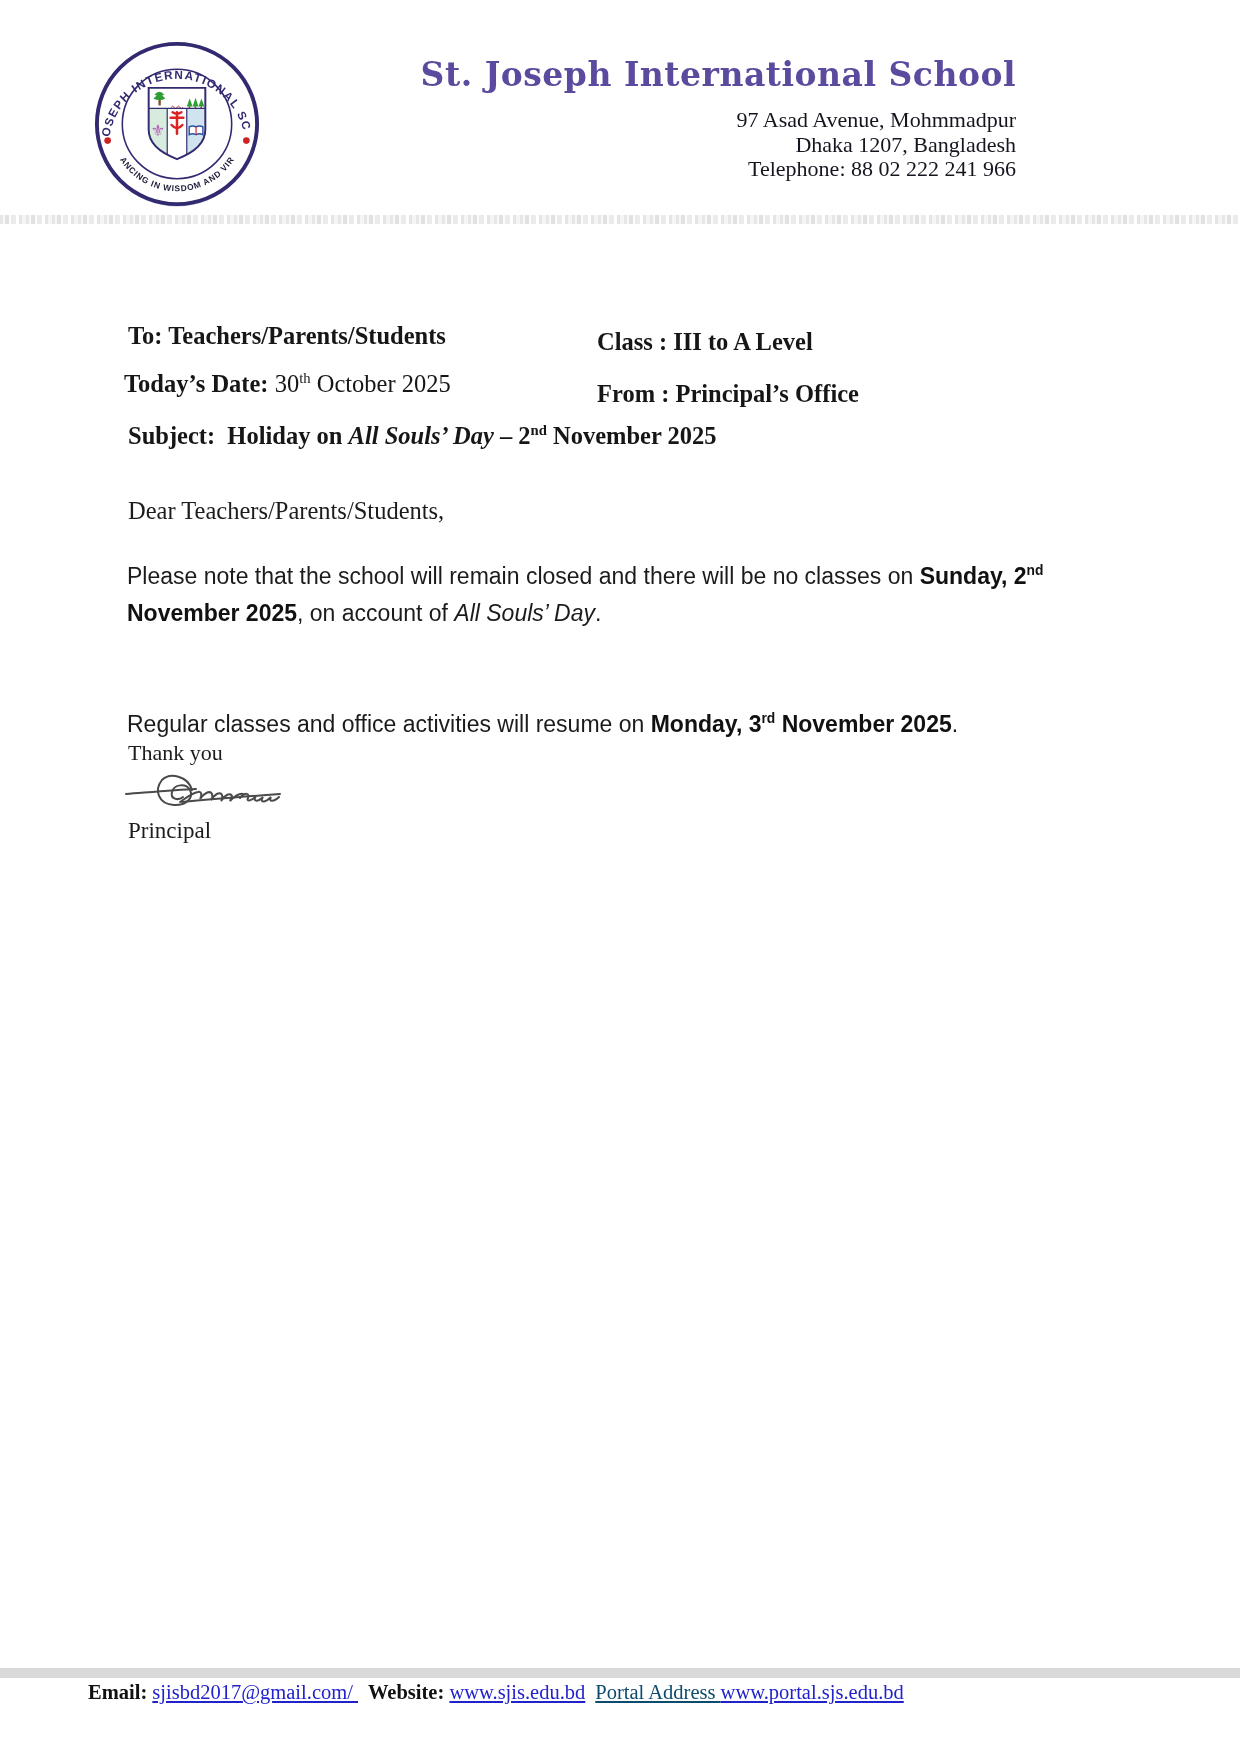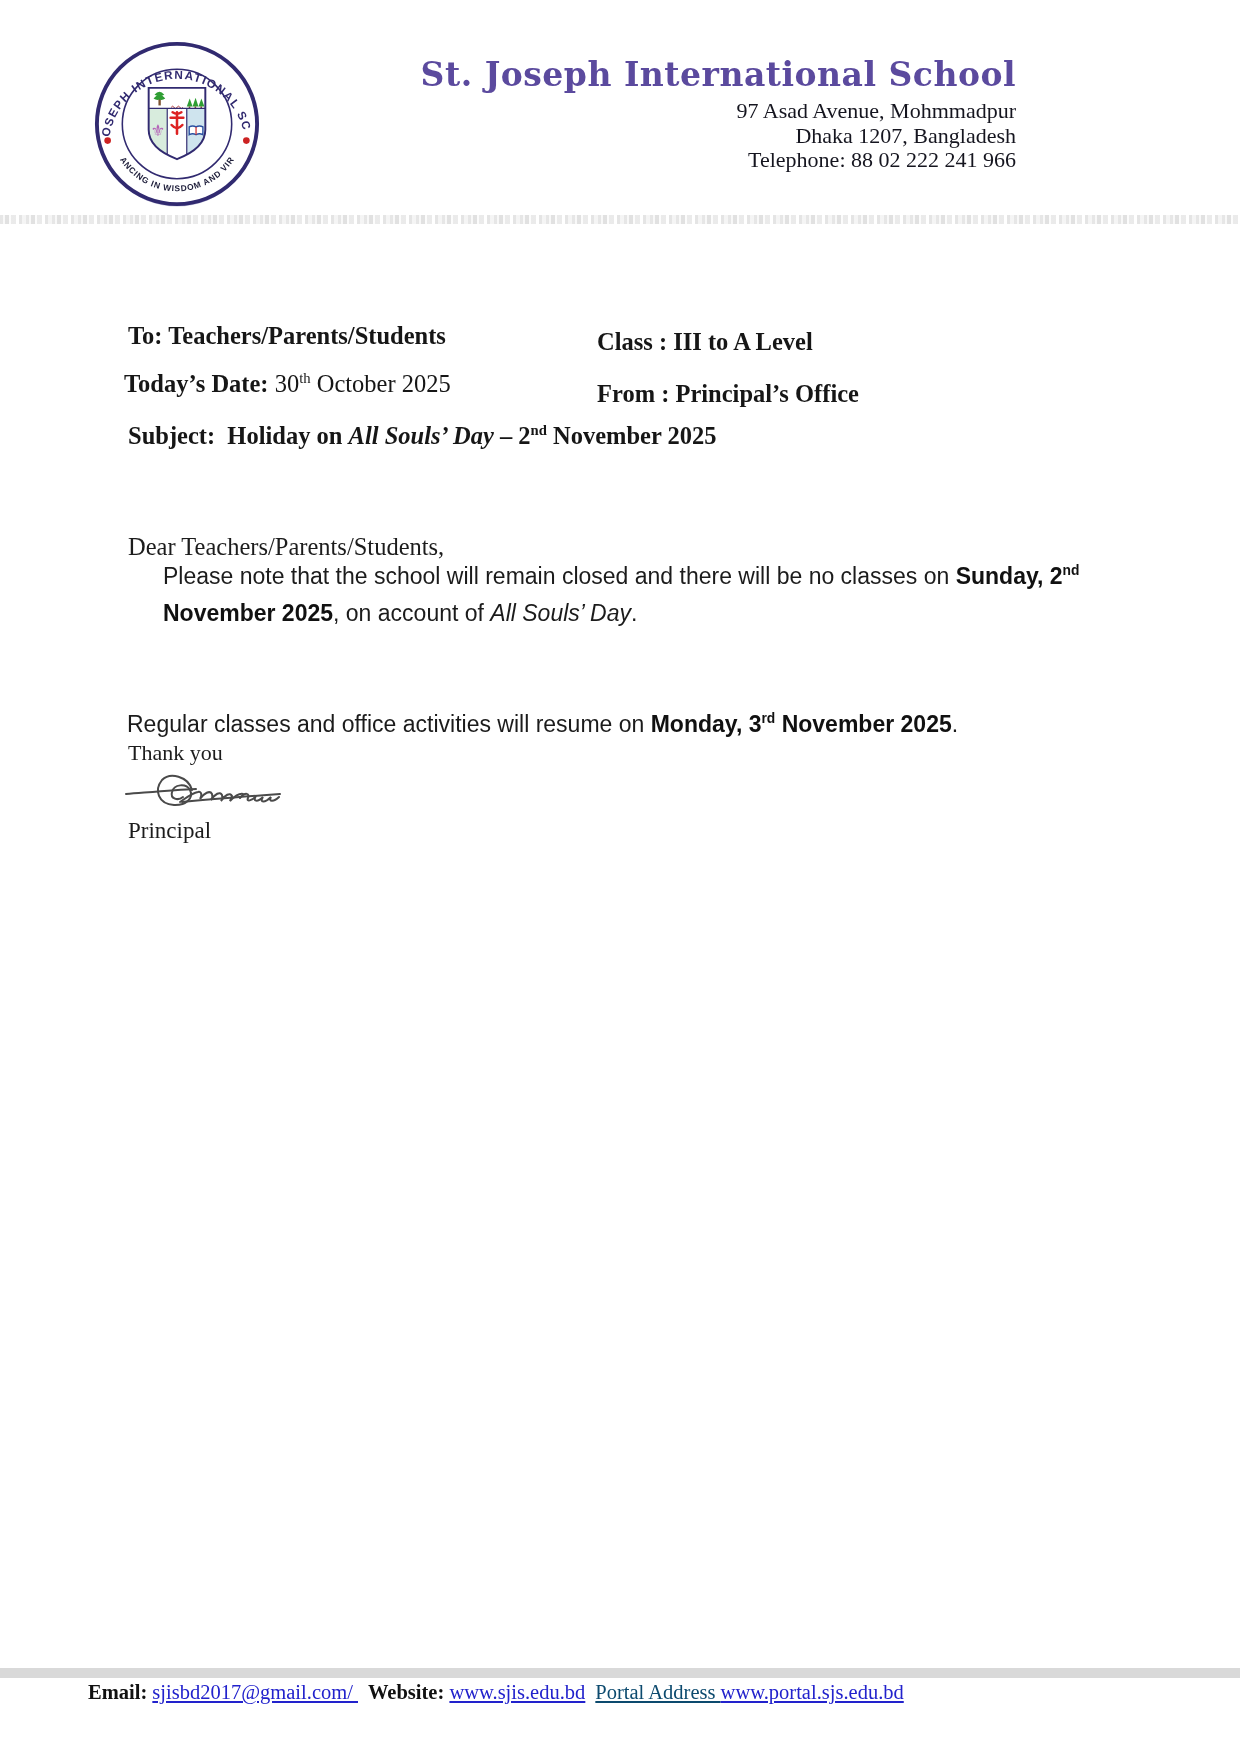"97 Asad Avenue, Mohmmadpur" .address-block { margin-top: 5px -> 14px }
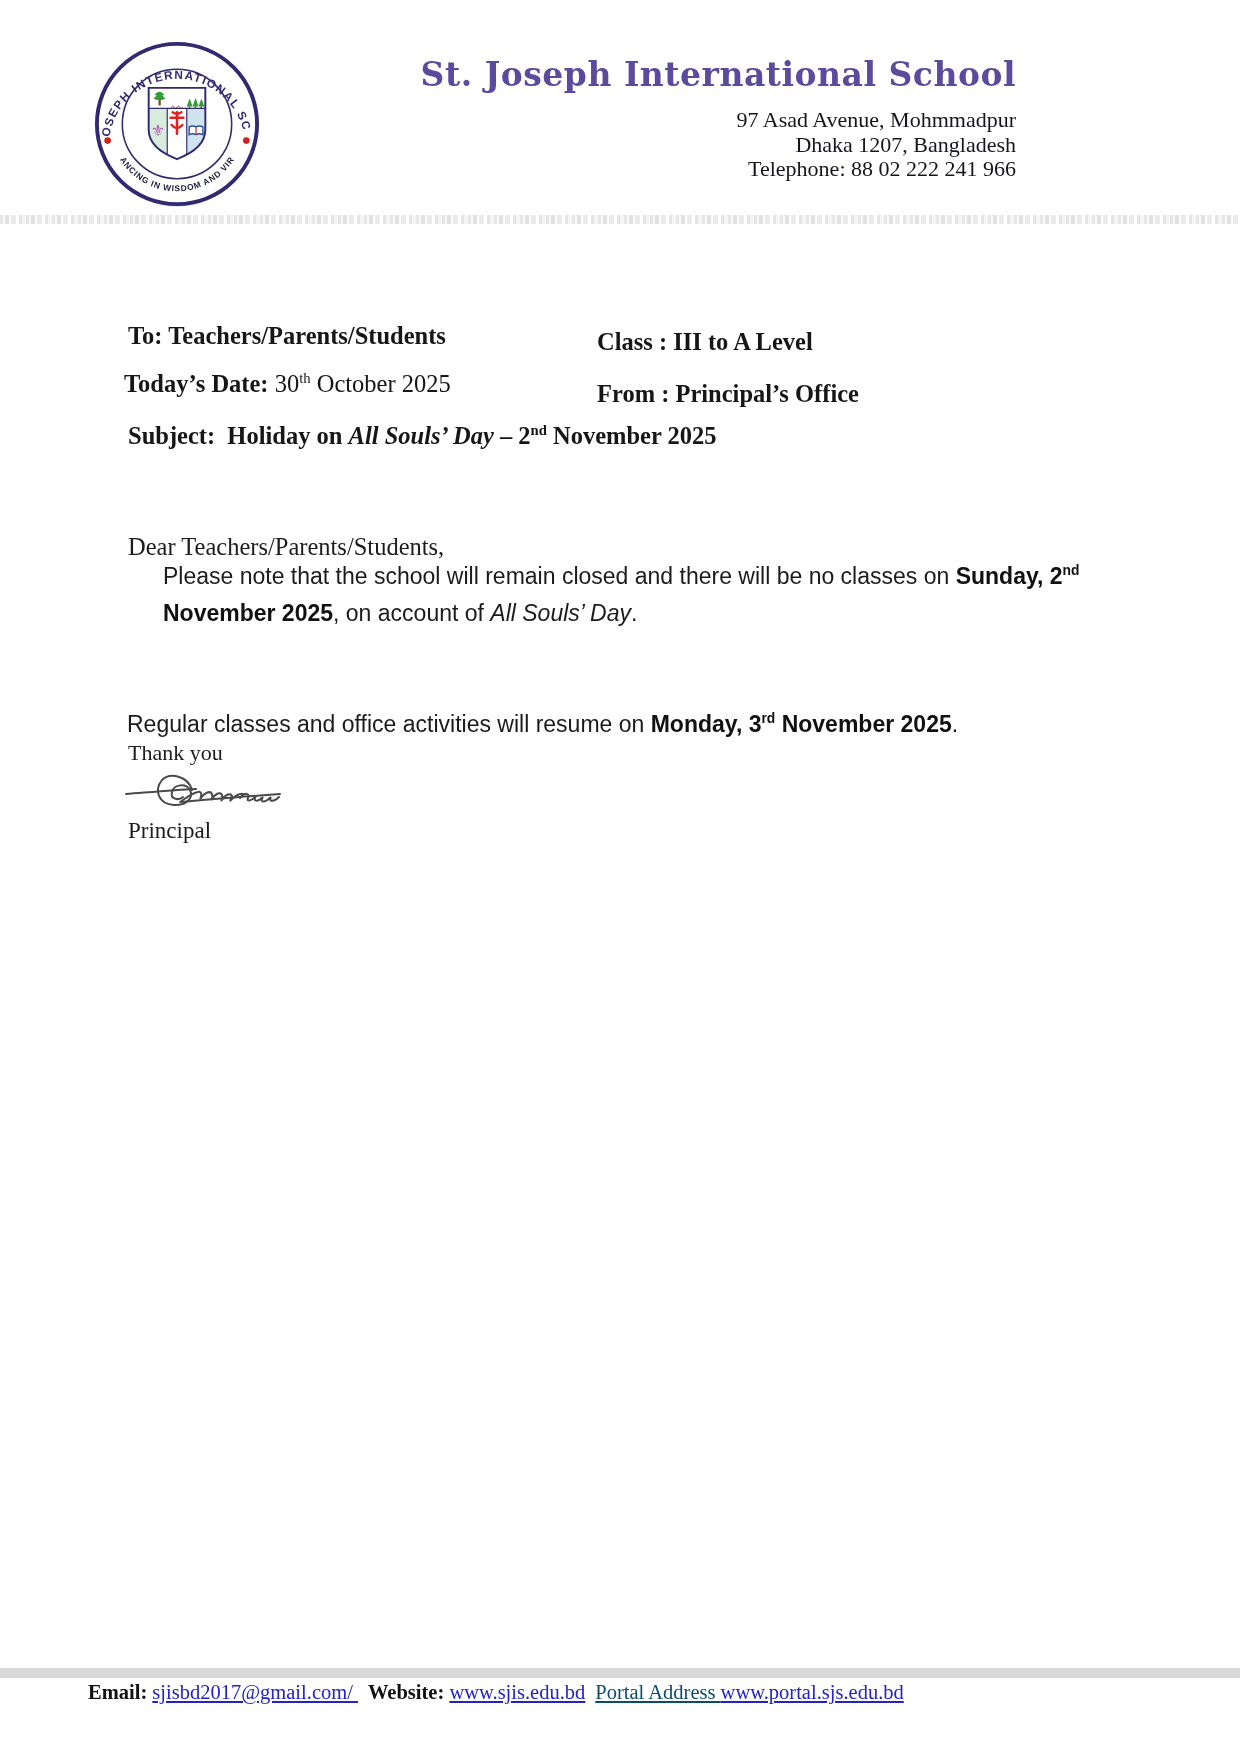"Dear Teachers/Parents/Students," .salutation { margin-top: 36px -> none }
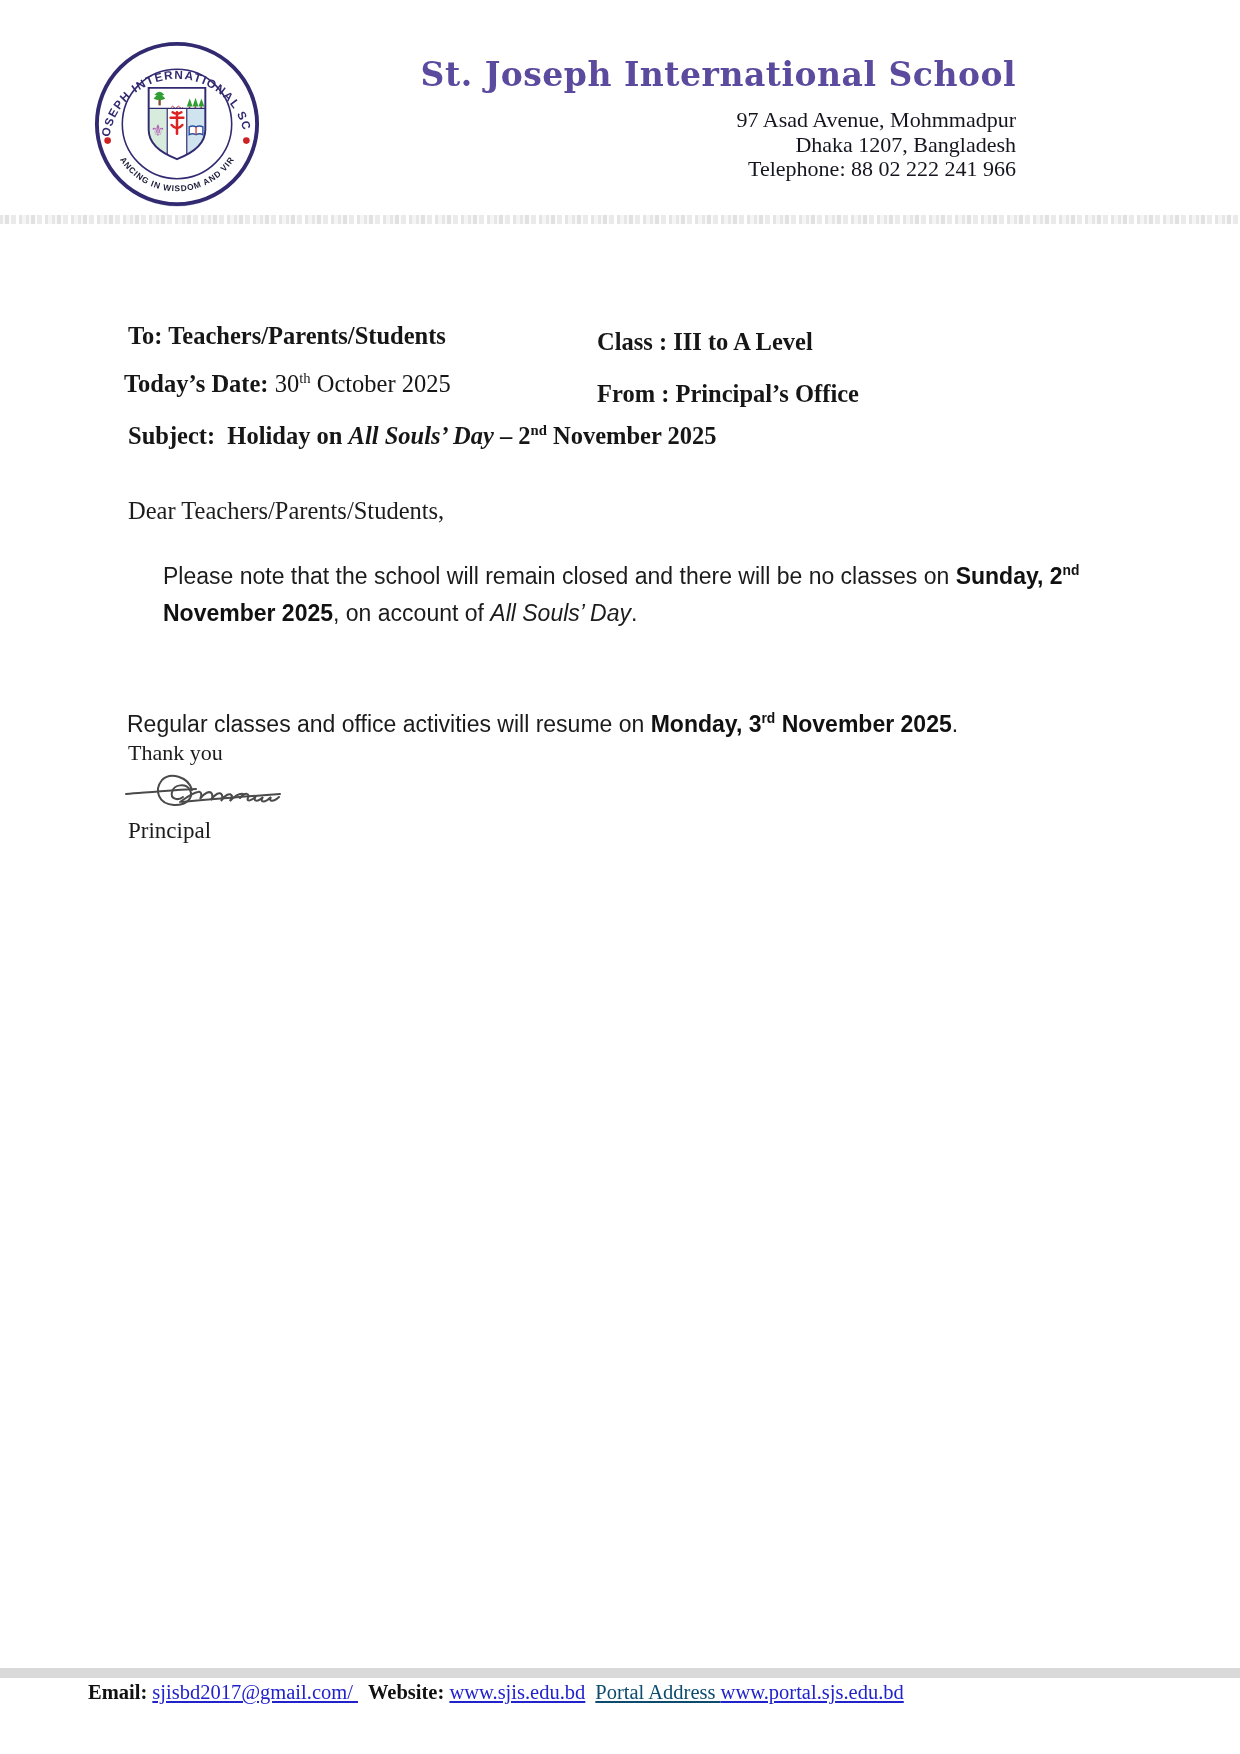"Please note that the school" .p1 { margin-left: 36px -> none }
